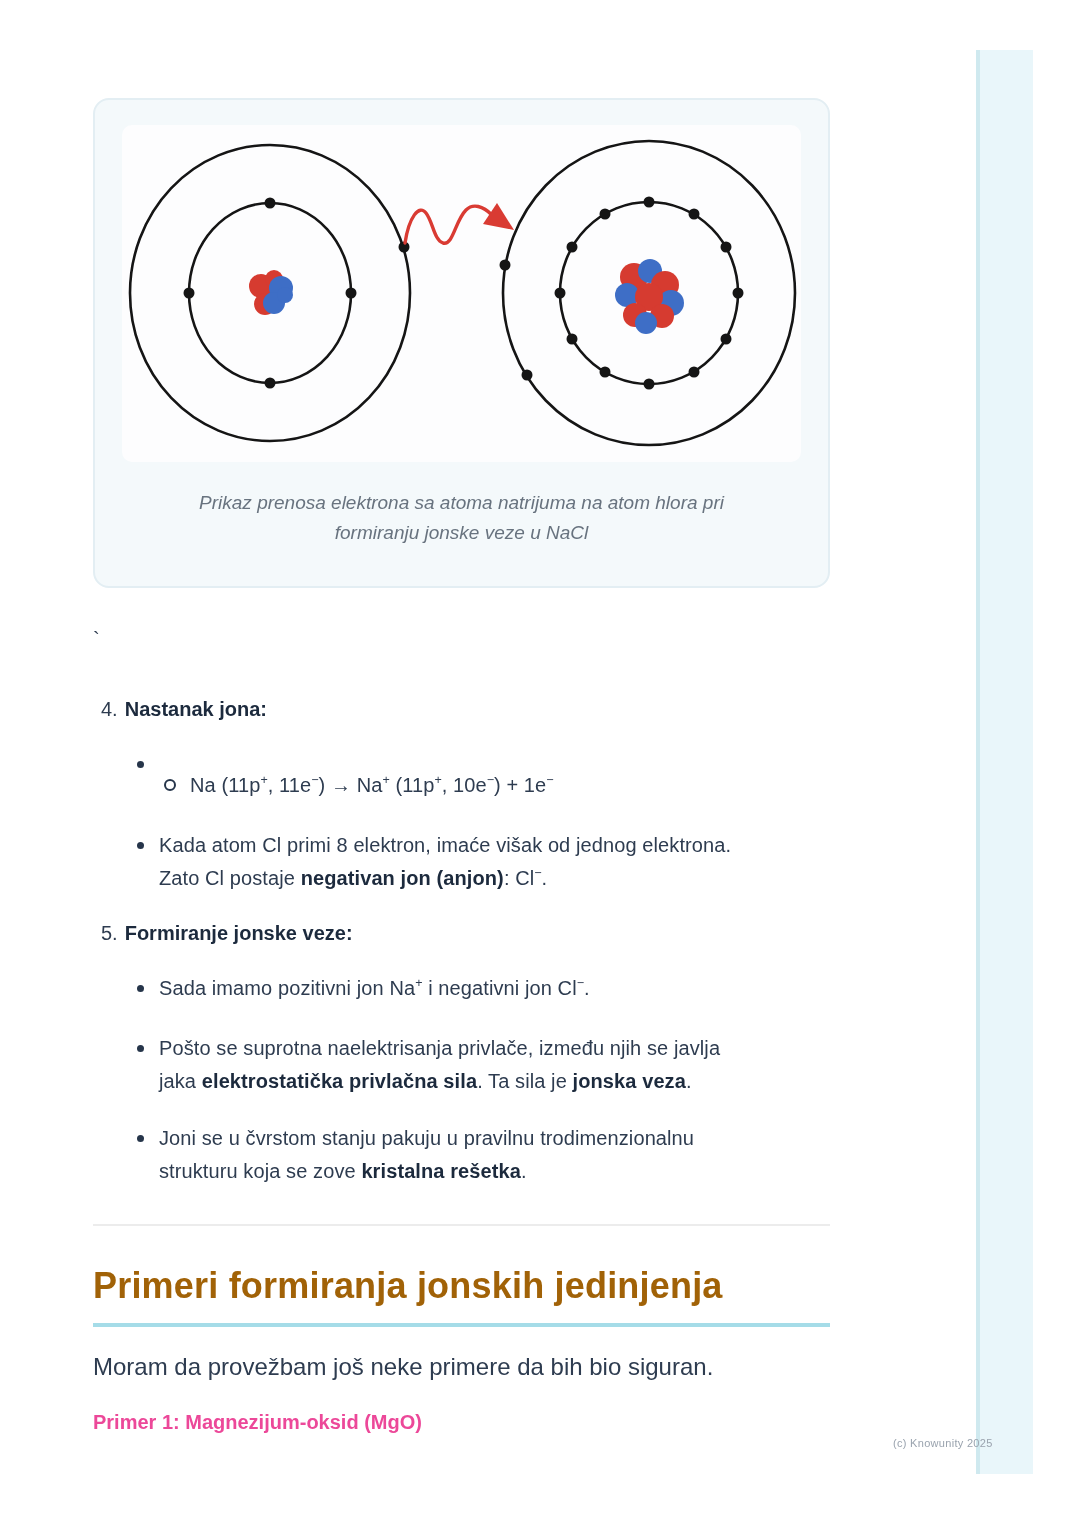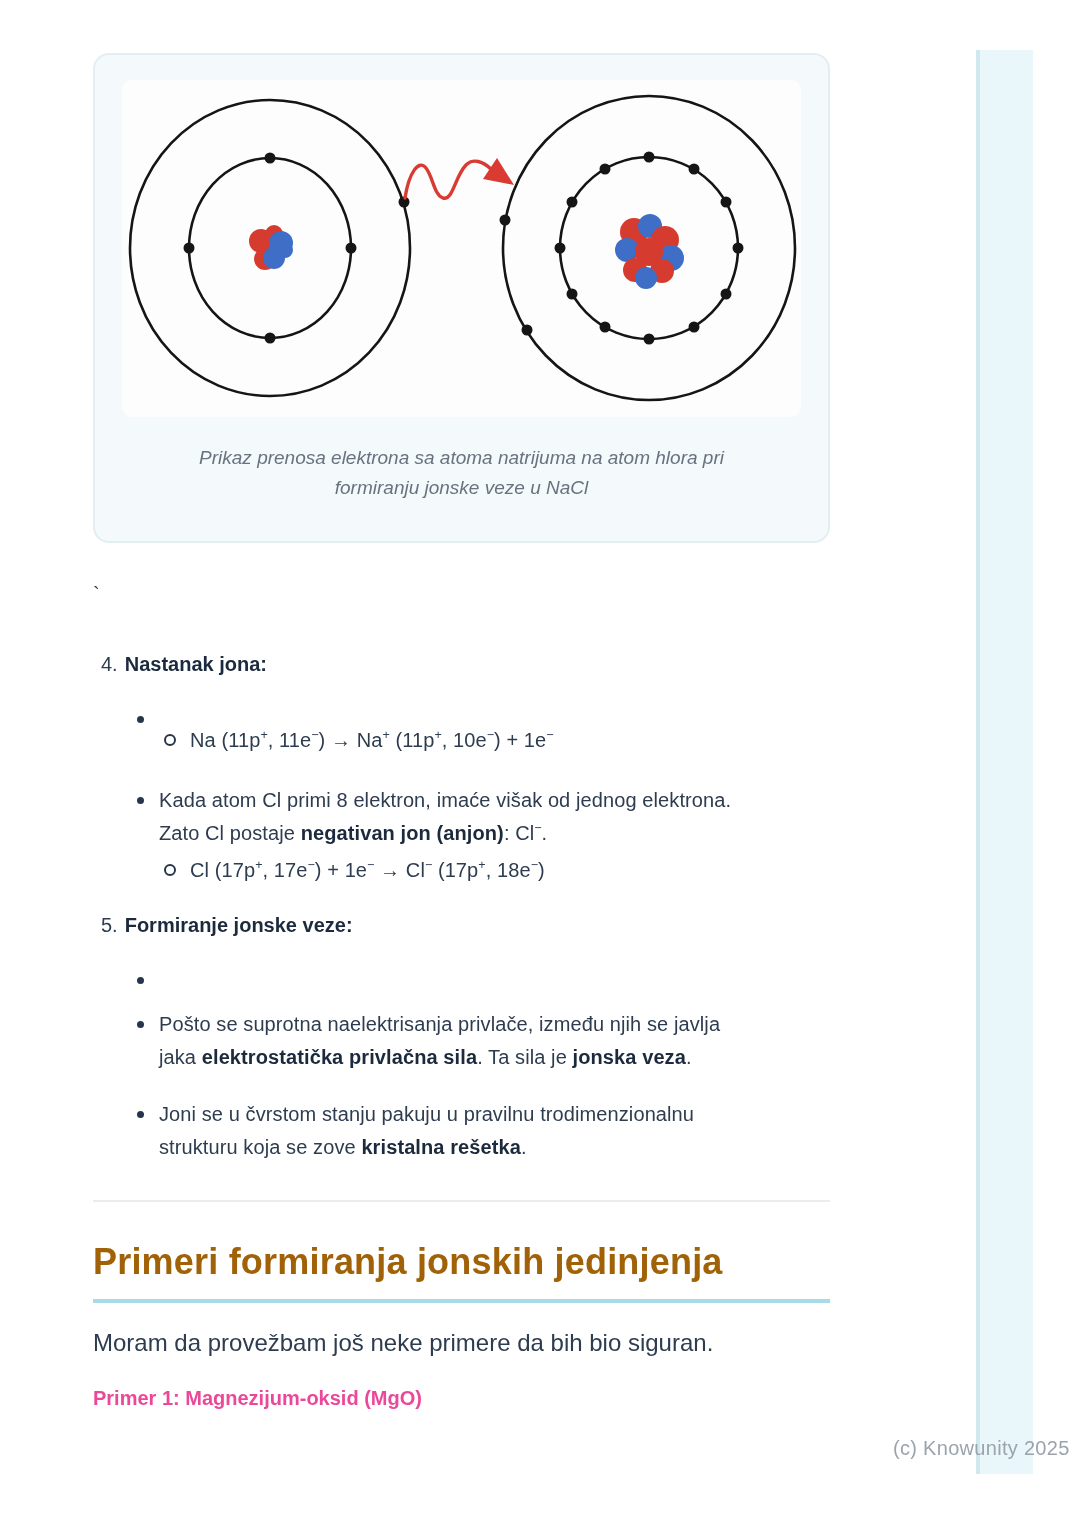"Prikaz prenosa elektrona sa atoma" .figure-card { margin-top: none -> 45px }
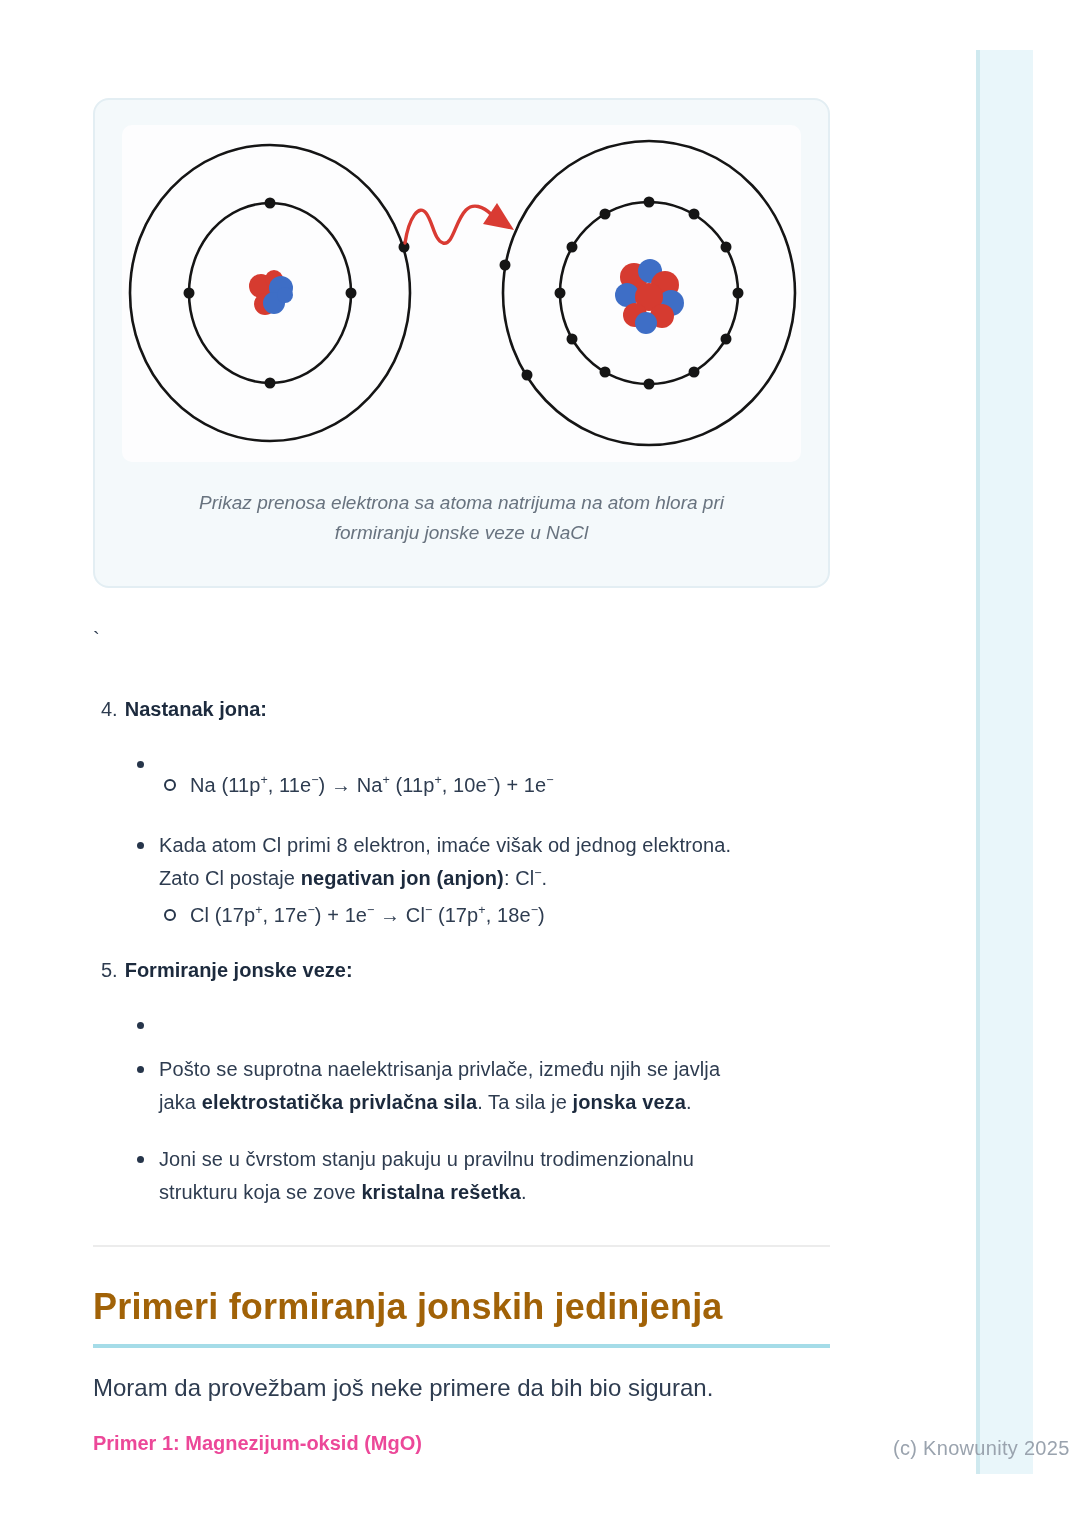"Cl (17p+, 17e−) + 1e−" div.sub { html: <div> <span></span> <div><span>Cl (17p</span><sup>+</sup><span>, 17e</span><sup>−</sup><span>) + 1e</span><sup>−</sup><span> → Cl</span><sup>−</sup><span> (17p</span><sup>+</sup><span>, 18e</span><sup>−</sup><span>)</span></div> </div> -> none }
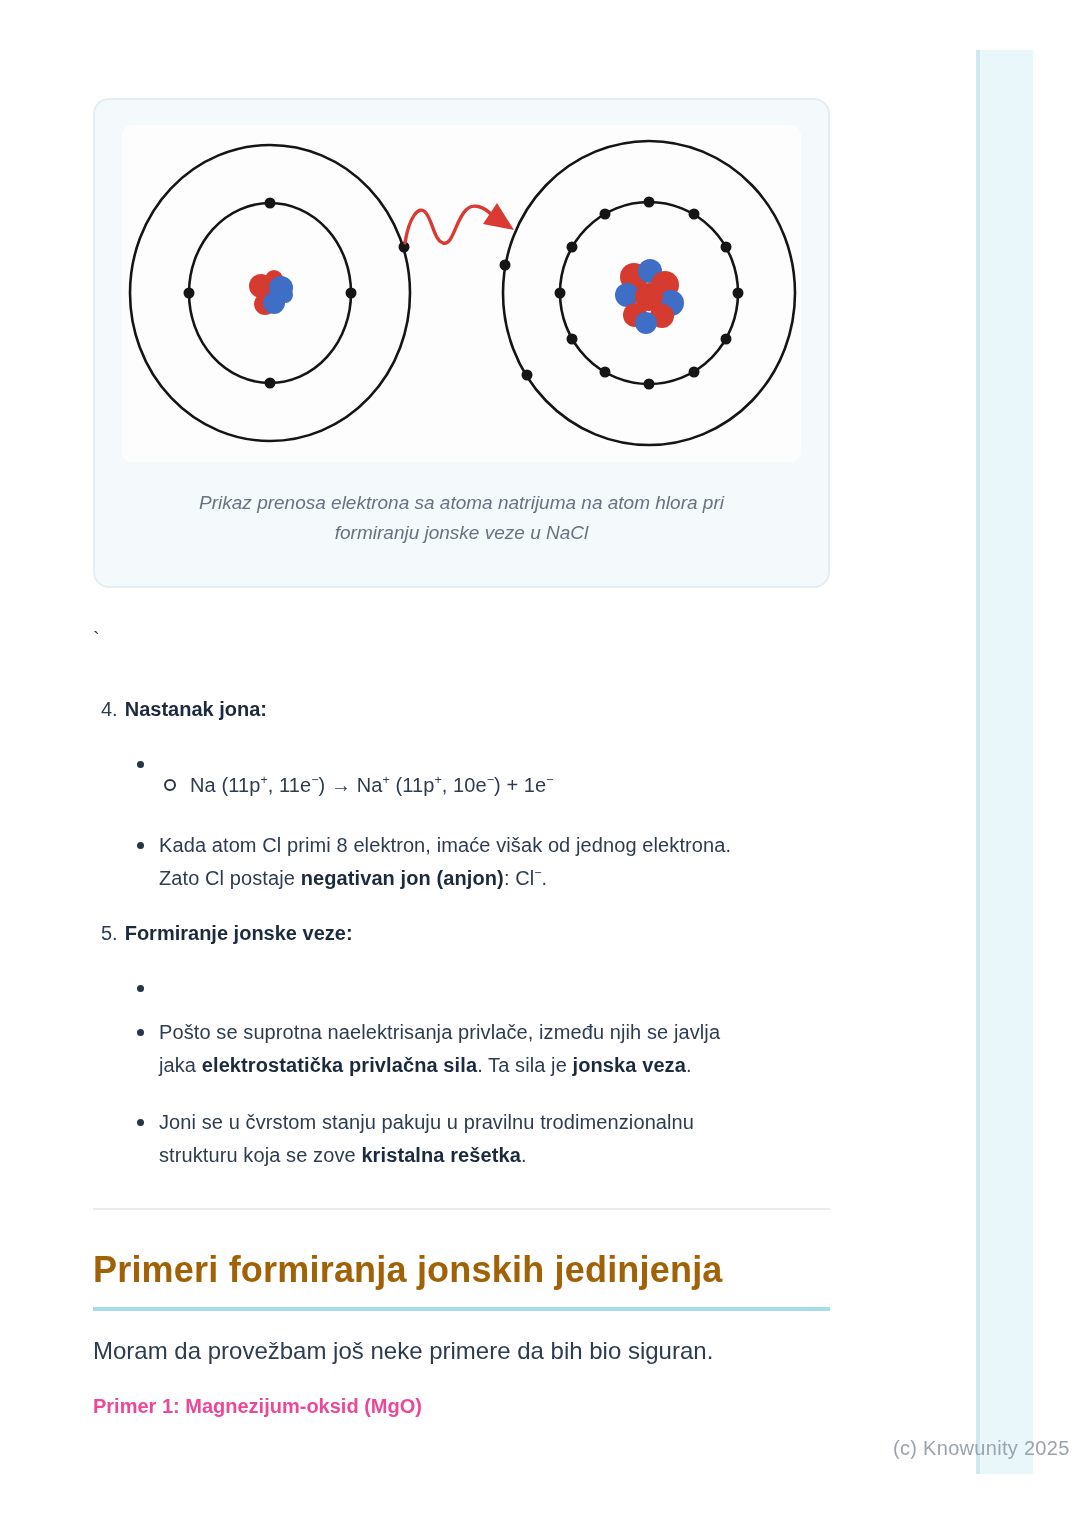"Sada imamo pozitivni jon Na+" div.btext { html: none -> <div><span>Sada imamo pozitivni jon Na</span><sup>+</sup><span> i negativni jon Cl</span><sup>−</sup><span>.</span></div> }
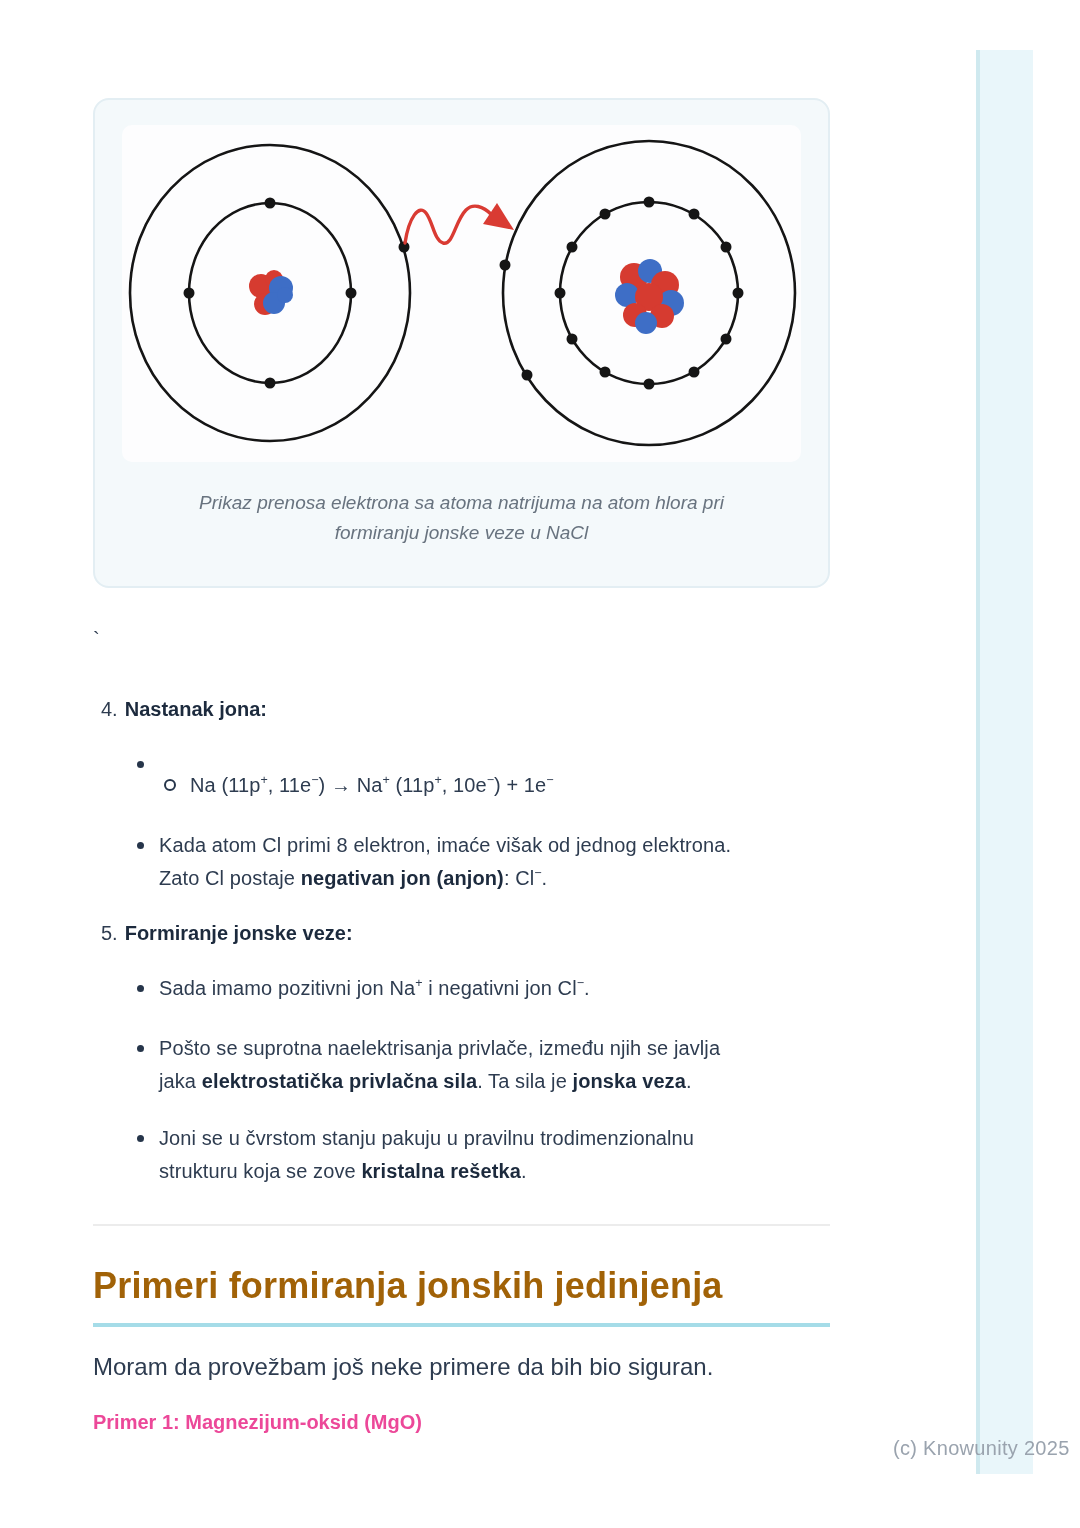"(c) Knowunity 2025" .watermark { font-size: 20px -> 11px }
